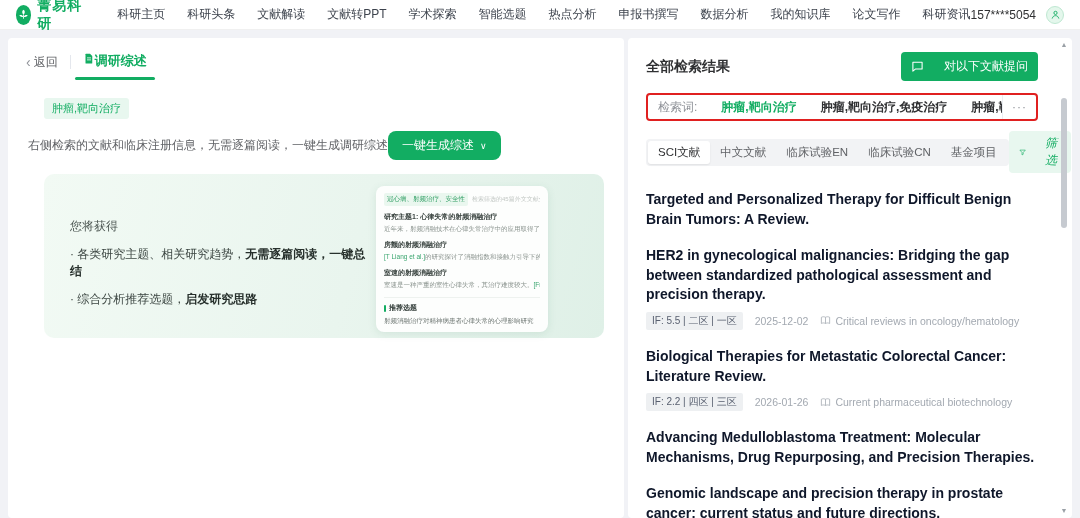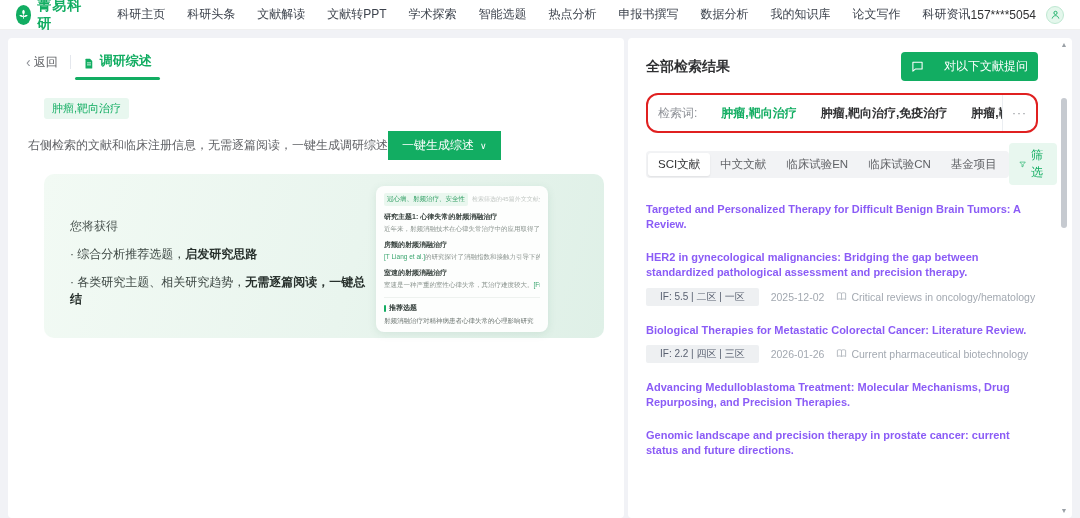"调研综述" .tab-survey { align-items: flex-end -> flex-start; gap: 5px -> none }
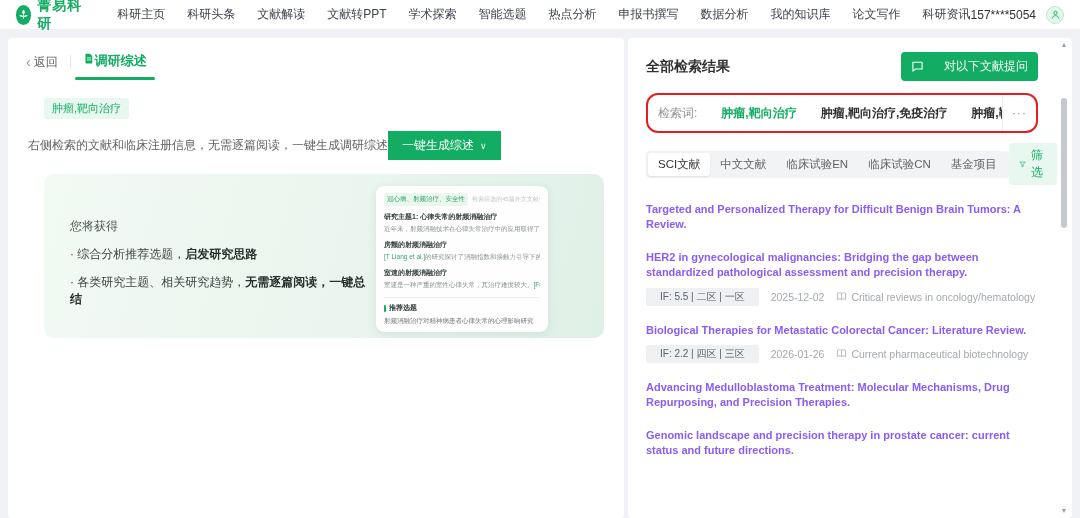"检索词:" .terms-box { border-radius: 12px -> 4px; height: 40px -> 28px }
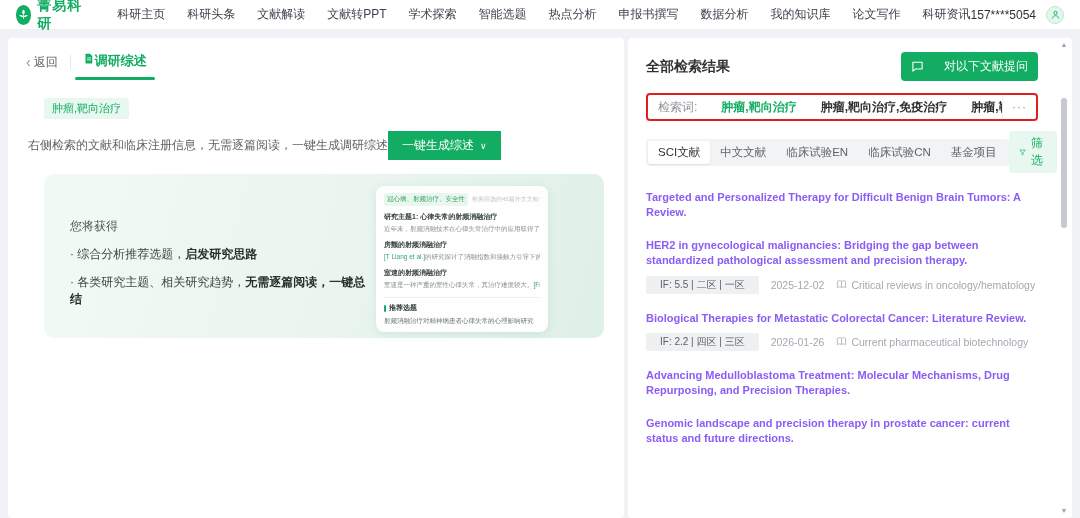"一键生成综述" .gen-btn { border-radius: 0 -> 8px }
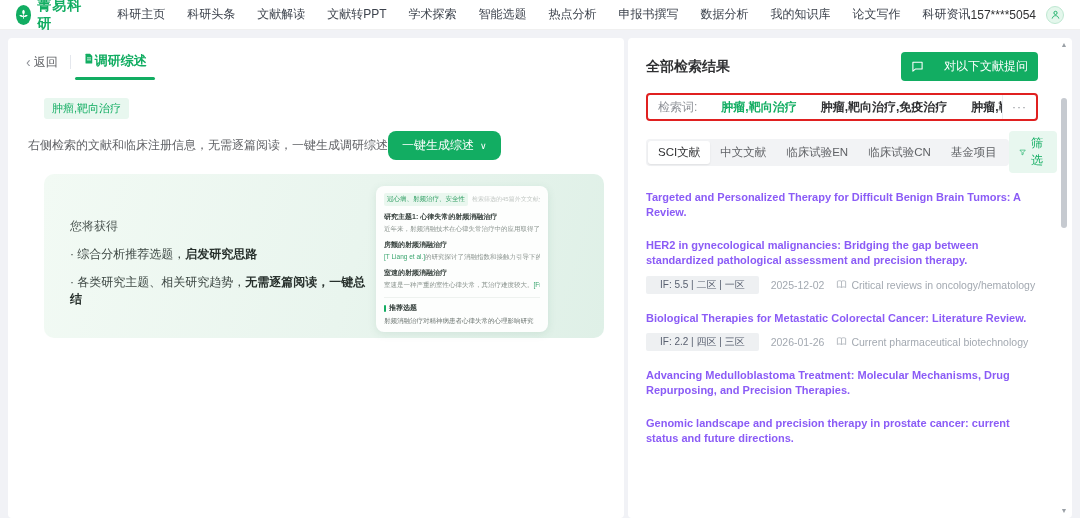"筛选" .filter-btn { font-style: none -> italic; gap: 5px -> 19px }
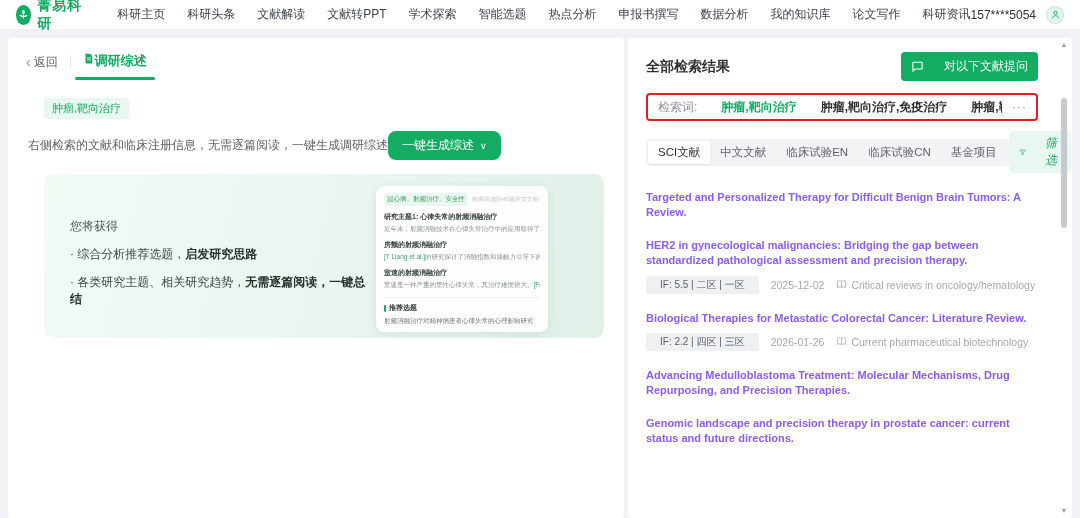"Targeted and Personalized Therapy for" .paper-title { color: #8b5cf6 -> #0f172a; font-size: 11px -> 14px }
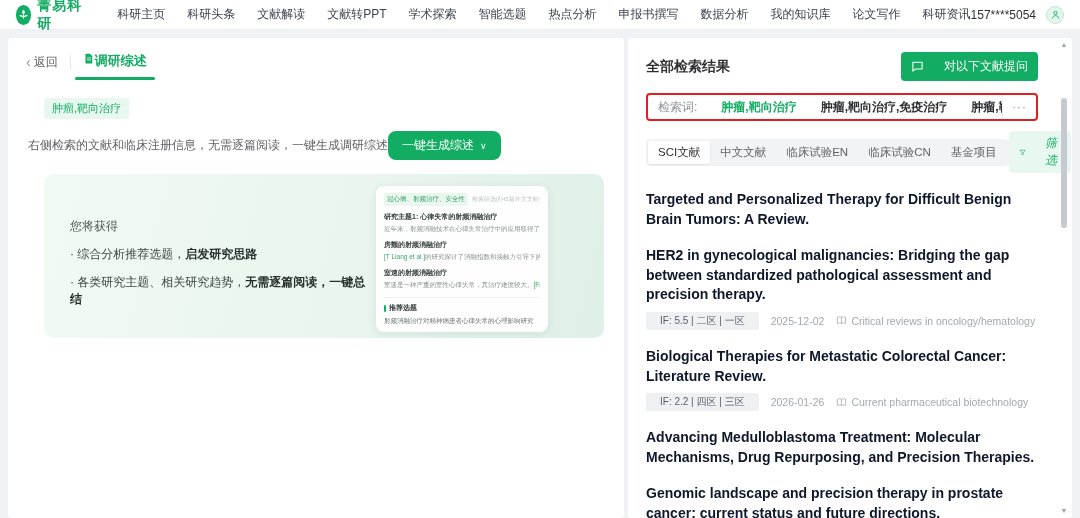"· 综合分析推荐选题，启发研究思路" div.promo-bullet { order: before "· 各类研究主题、相关研究趋势，无需逐篇阅读，一键总结" -> after "· 各类研究主题、相关研究趋势，无需逐篇阅读，一键总结" }
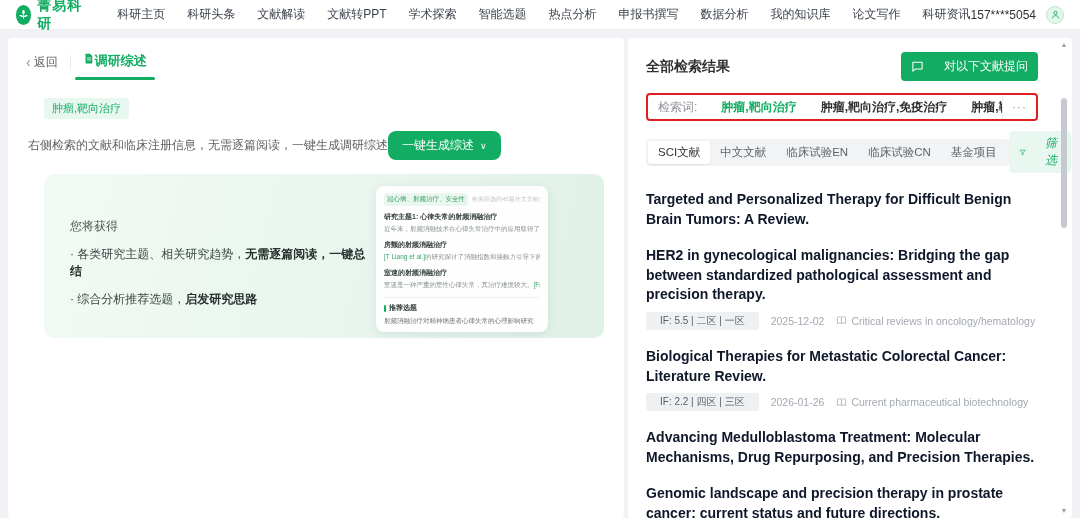"IF: 5.5 | 二区 |" .if-badge { padding: 2px 14px -> 2px 6px }
